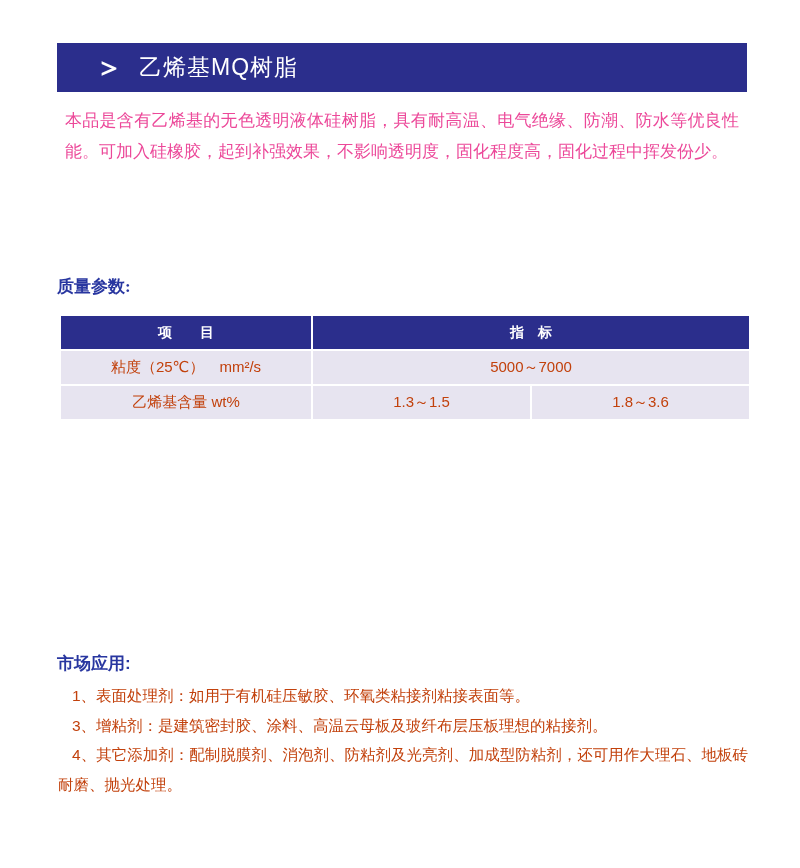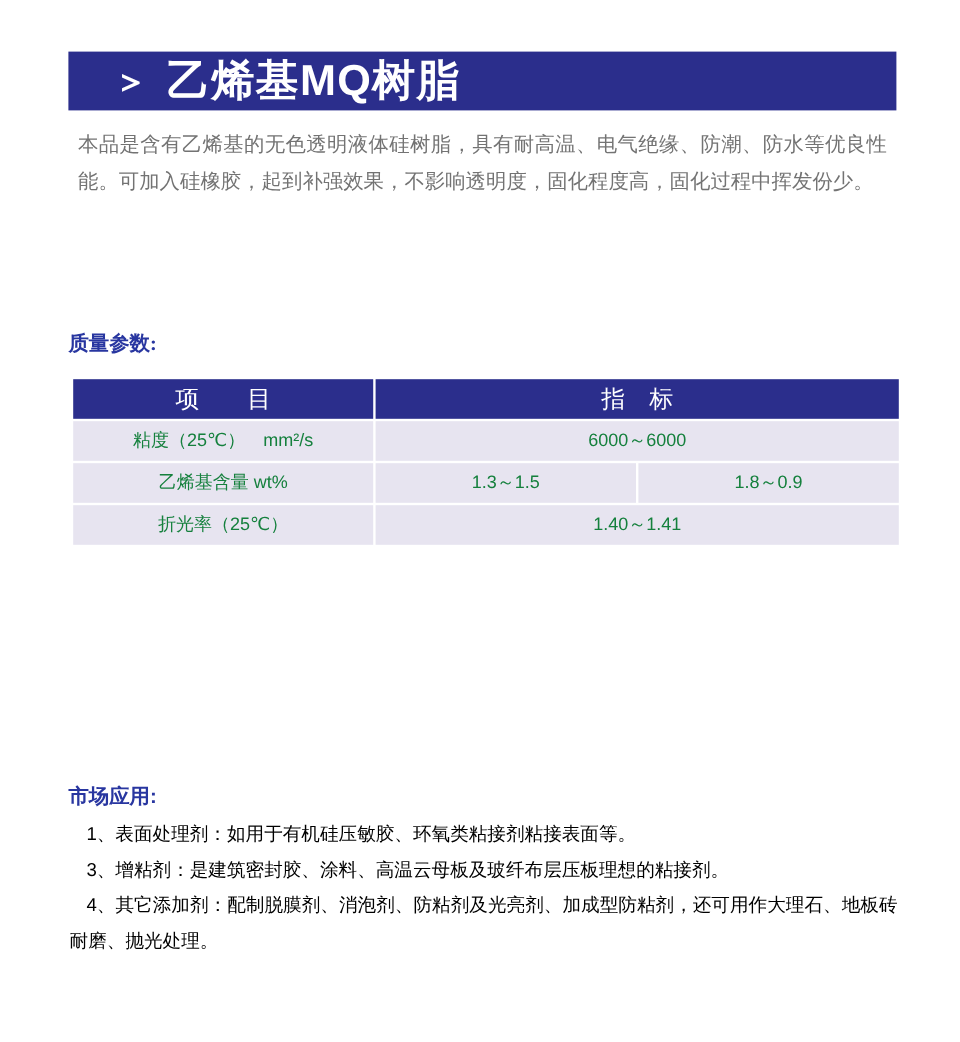"乙烯基MQ树脂" .banner .title { font-size: 36px -> 23px; font-weight: bold -> normal }
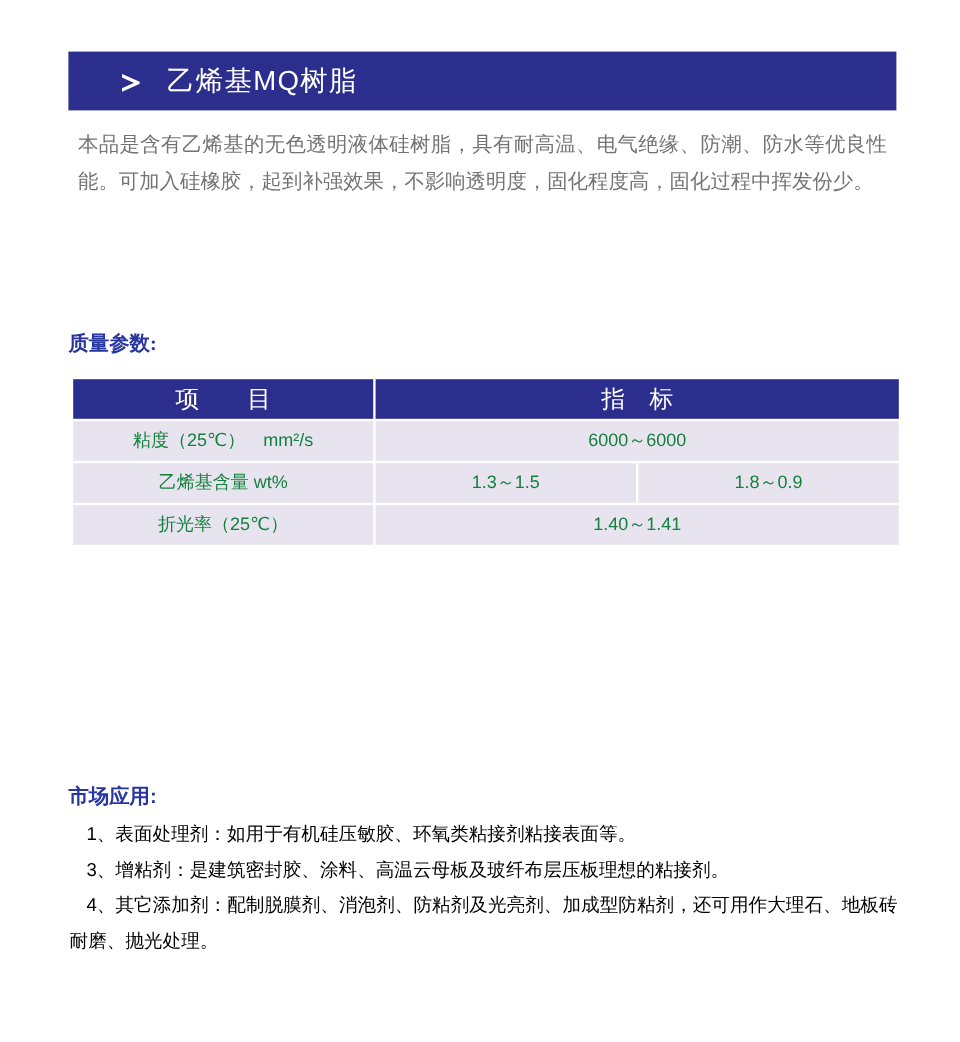"本品是含有乙烯基的无色透明液体硅树脂，具有耐高温、电气绝缘、防潮、防水等优良性能" .description { color: #737373 -> #ec4899 }
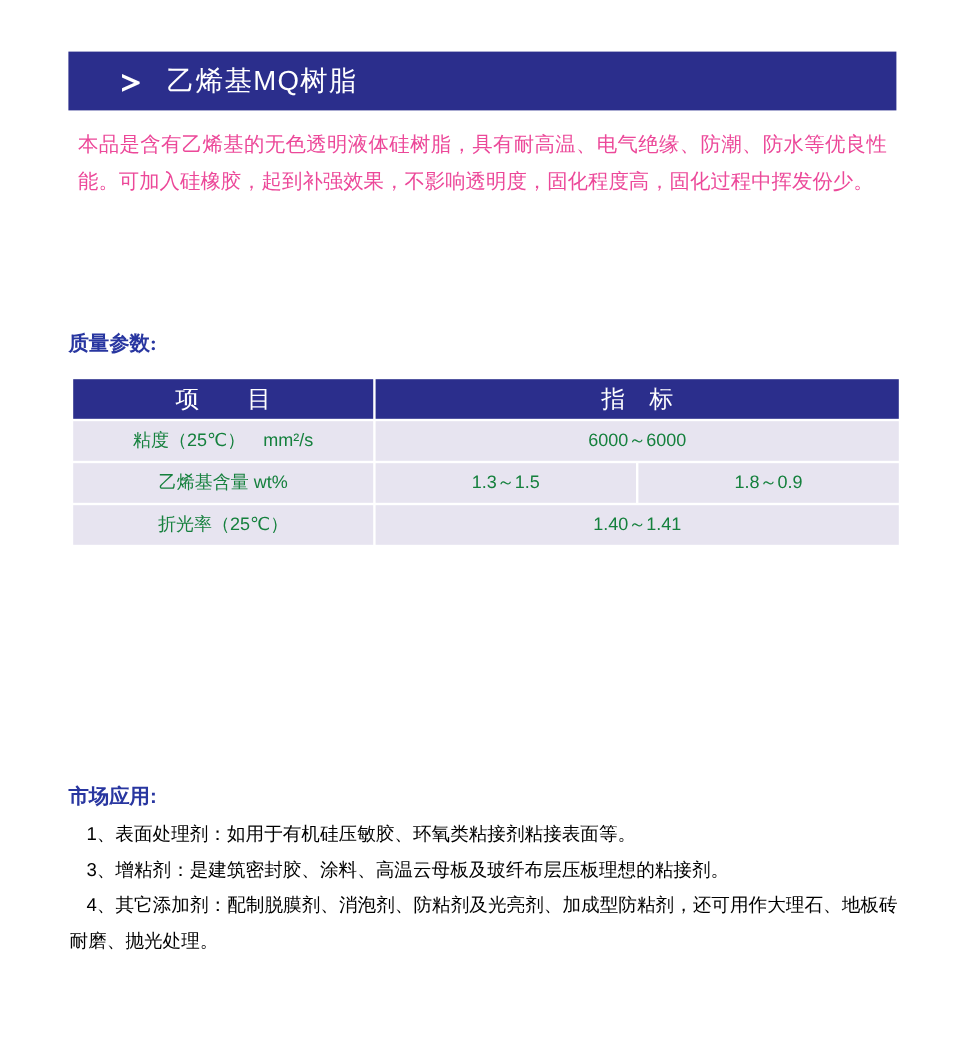"项 目" .param-table .dark { font-size: 20px -> 14px; font-weight: normal -> bold }
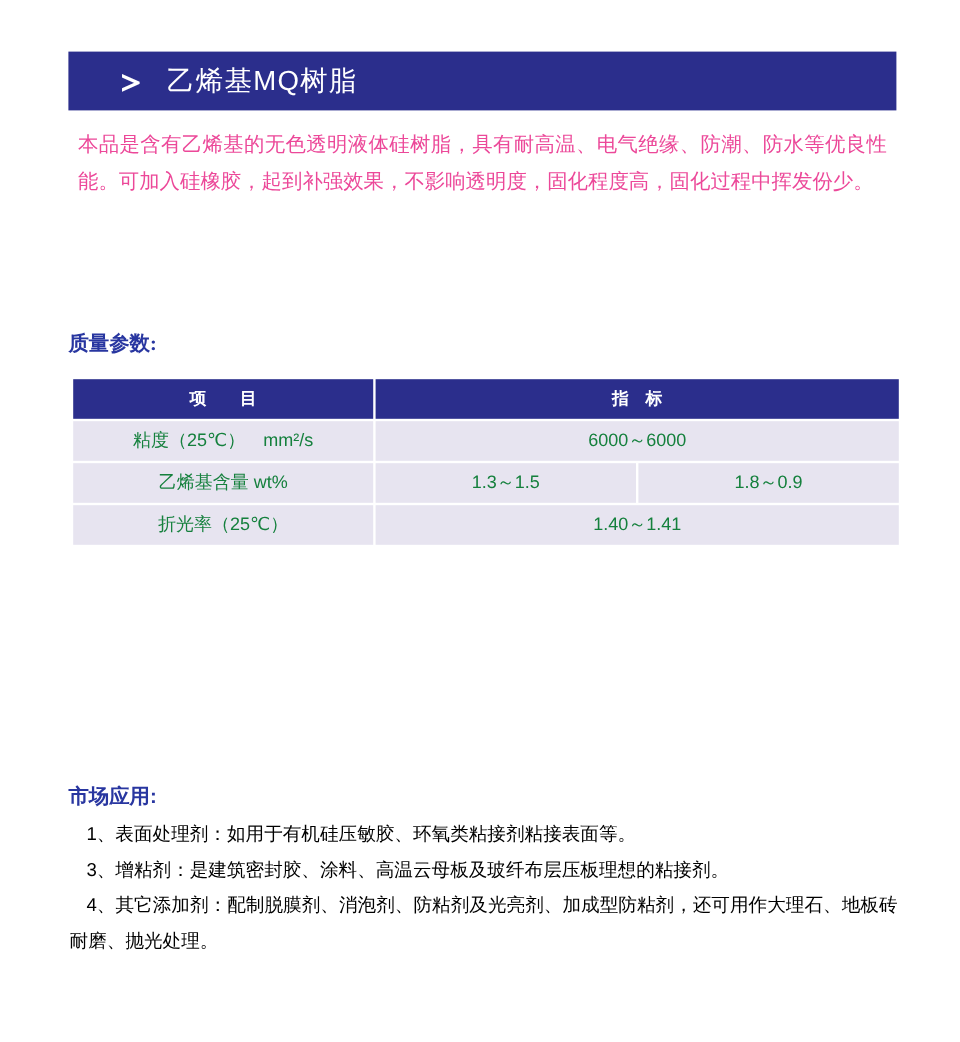"粘度（25℃） mm²/s" .param-table .light { color: #15803d -> #c2410c }
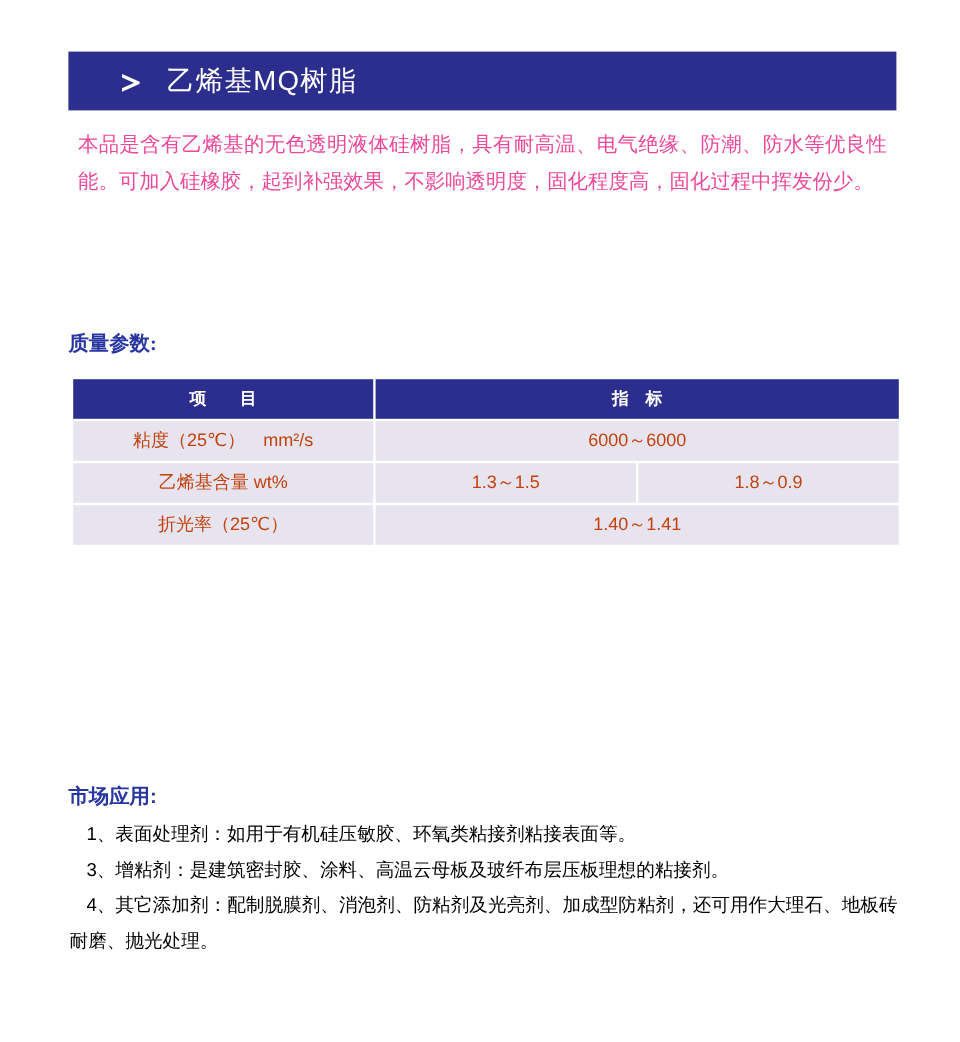"6000～6000" td.light { text: 6000～6000 -> 5000～7000 }
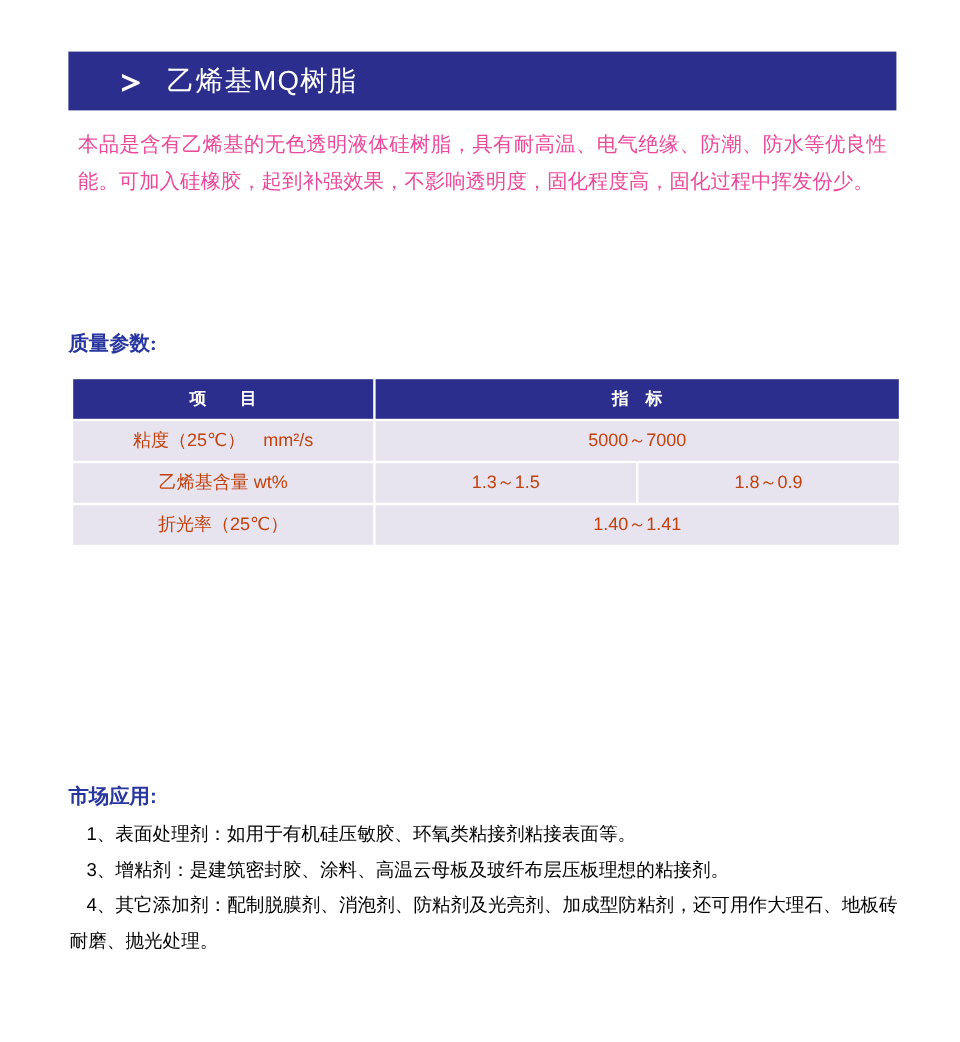"1.8～0.9" td.light { text: 0.9 -> 3.6 }
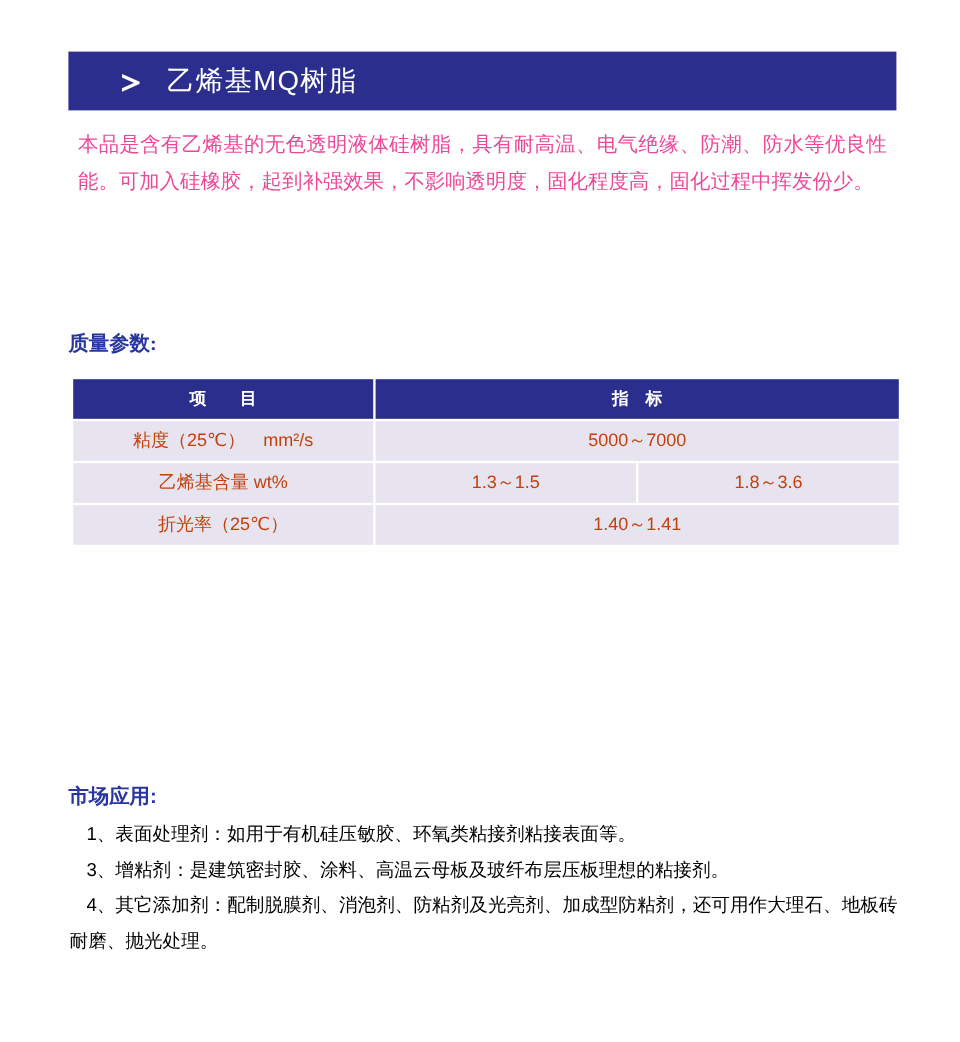"折光率（25℃）" tr { html: <tr> <td>折光率（25℃）</td> <td>1.40～1.41</td> </tr> -> none }
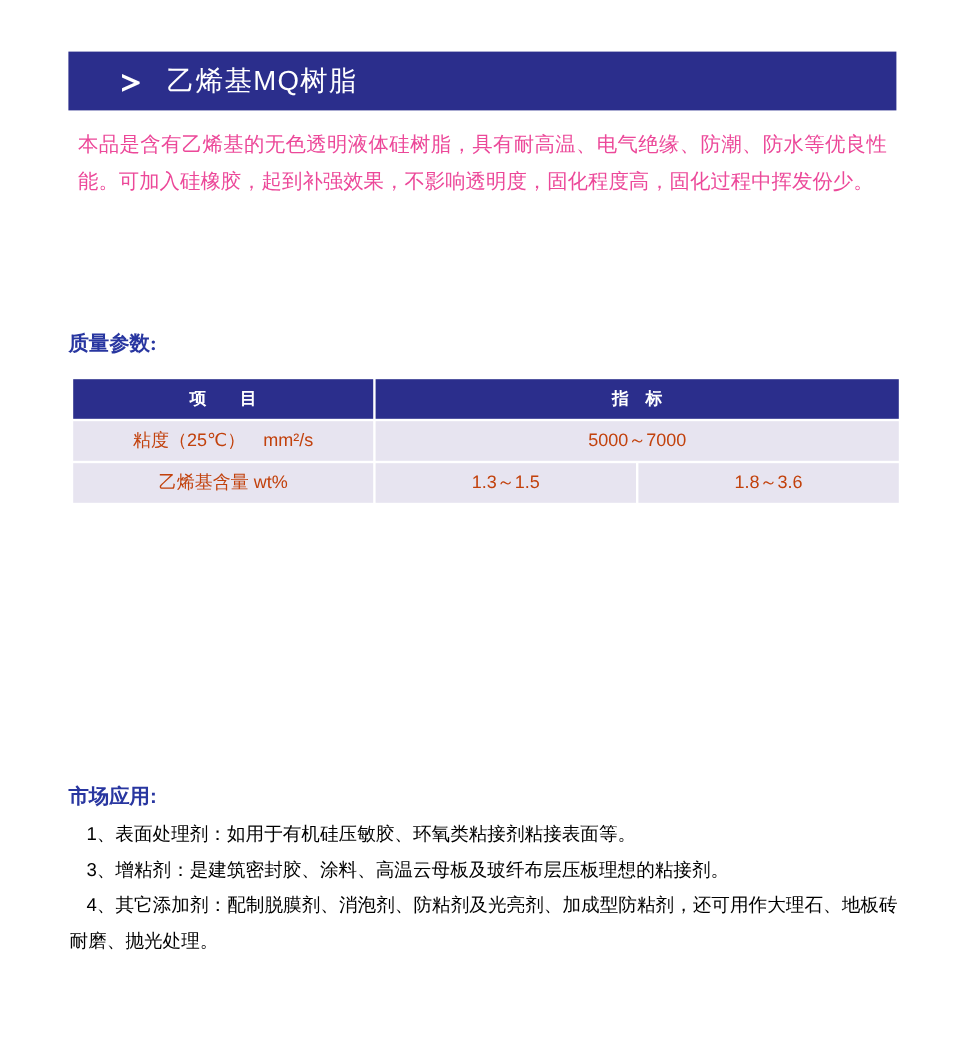"1、表面处理剂：如用于有机硅压敏胶、环氧类粘接剂粘接表面等。" .app-list .item { color: #000000 -> #c2410c }
